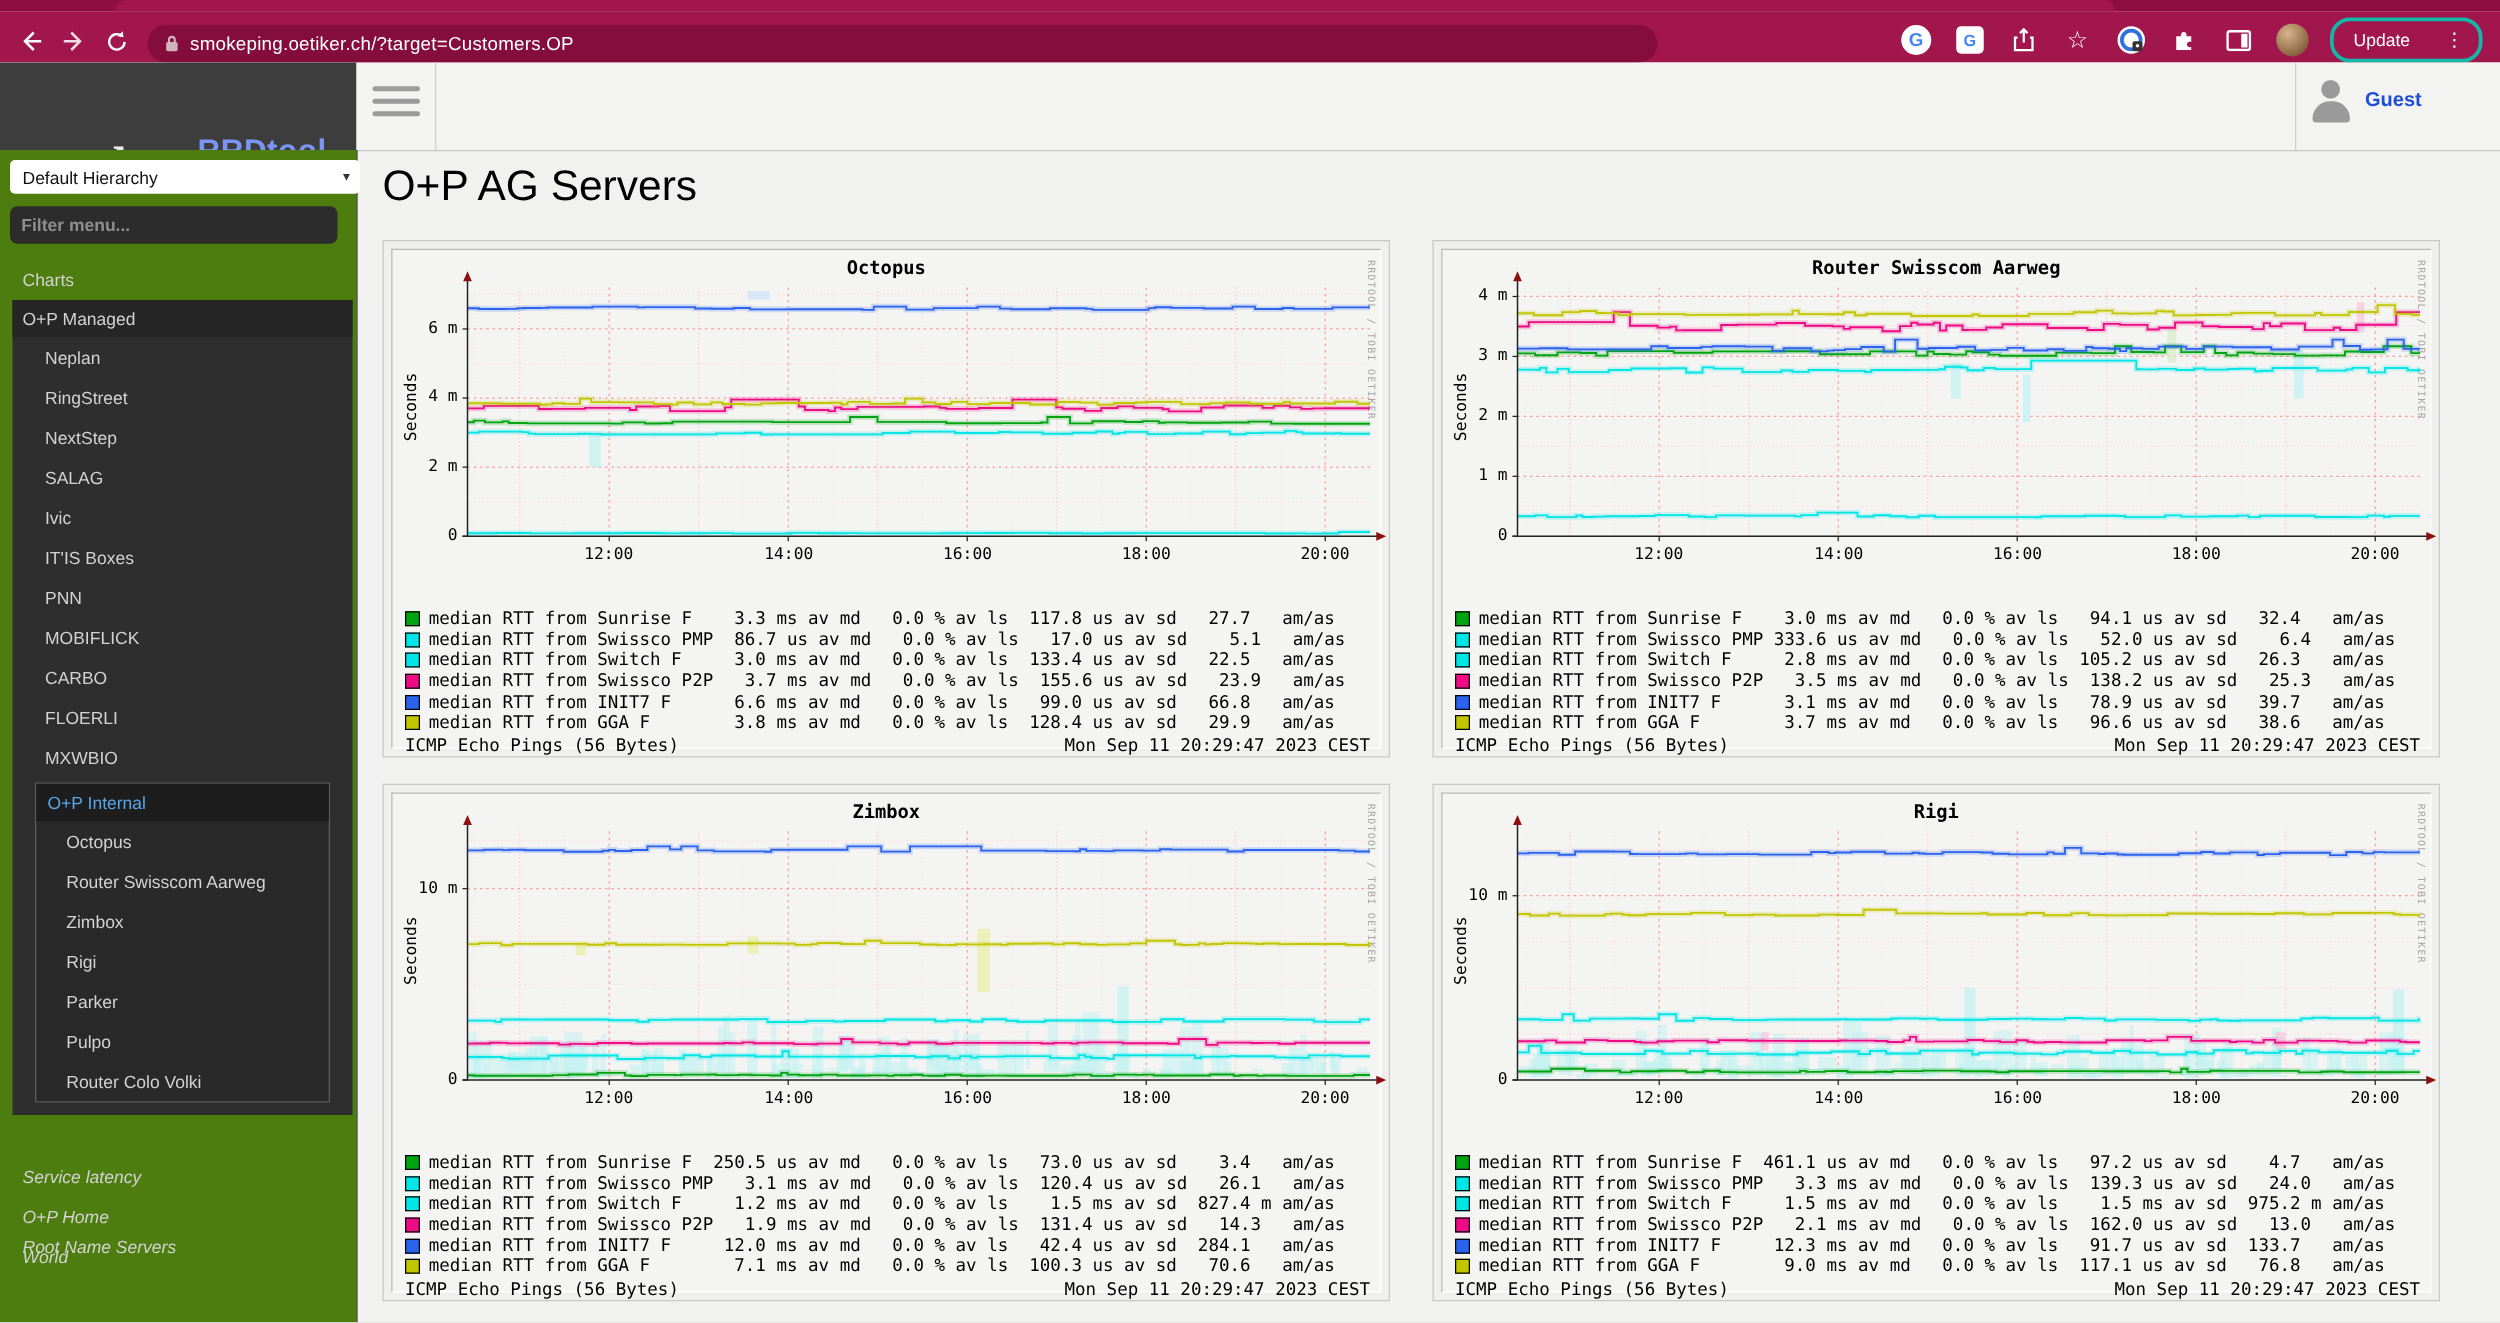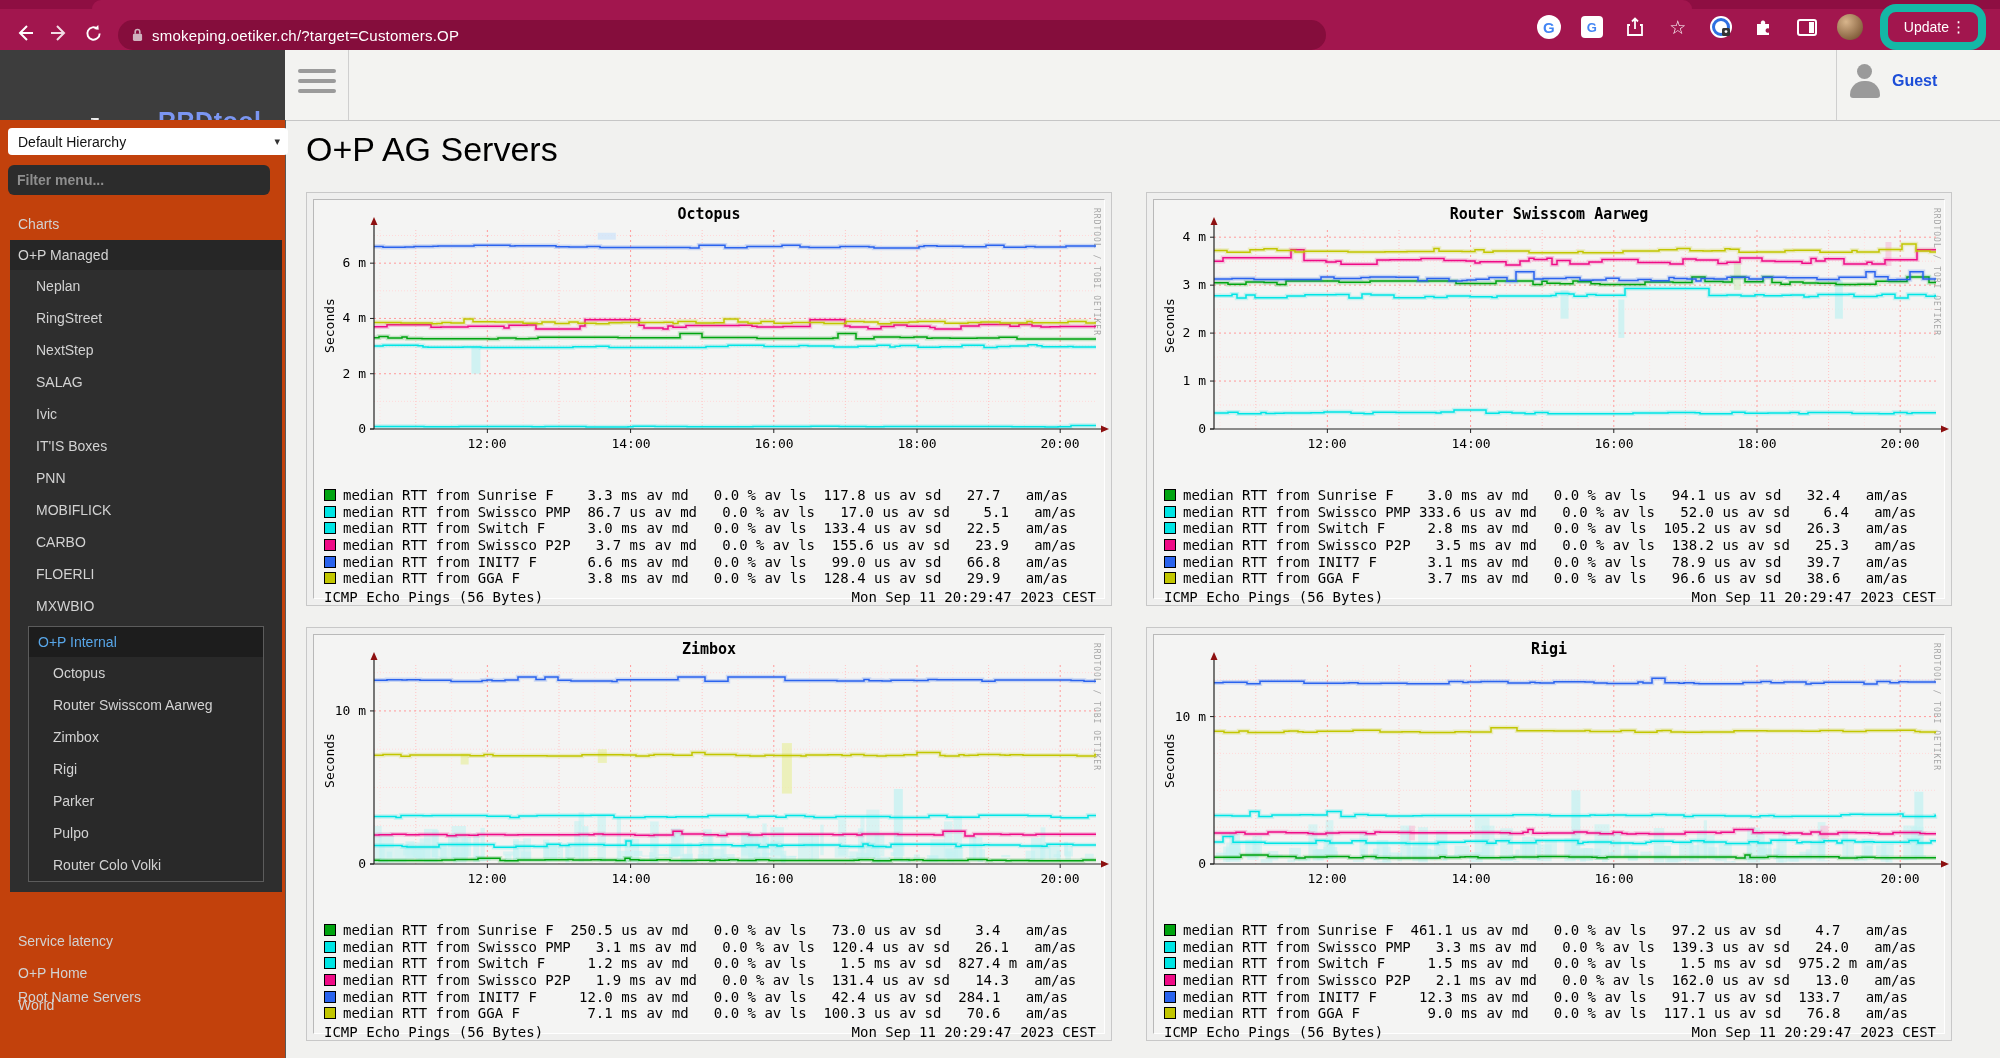"Update" #update-btn { border: 8px solid #14b8a6 -> 3px solid #14b8a6; gap: 2px -> 28px }
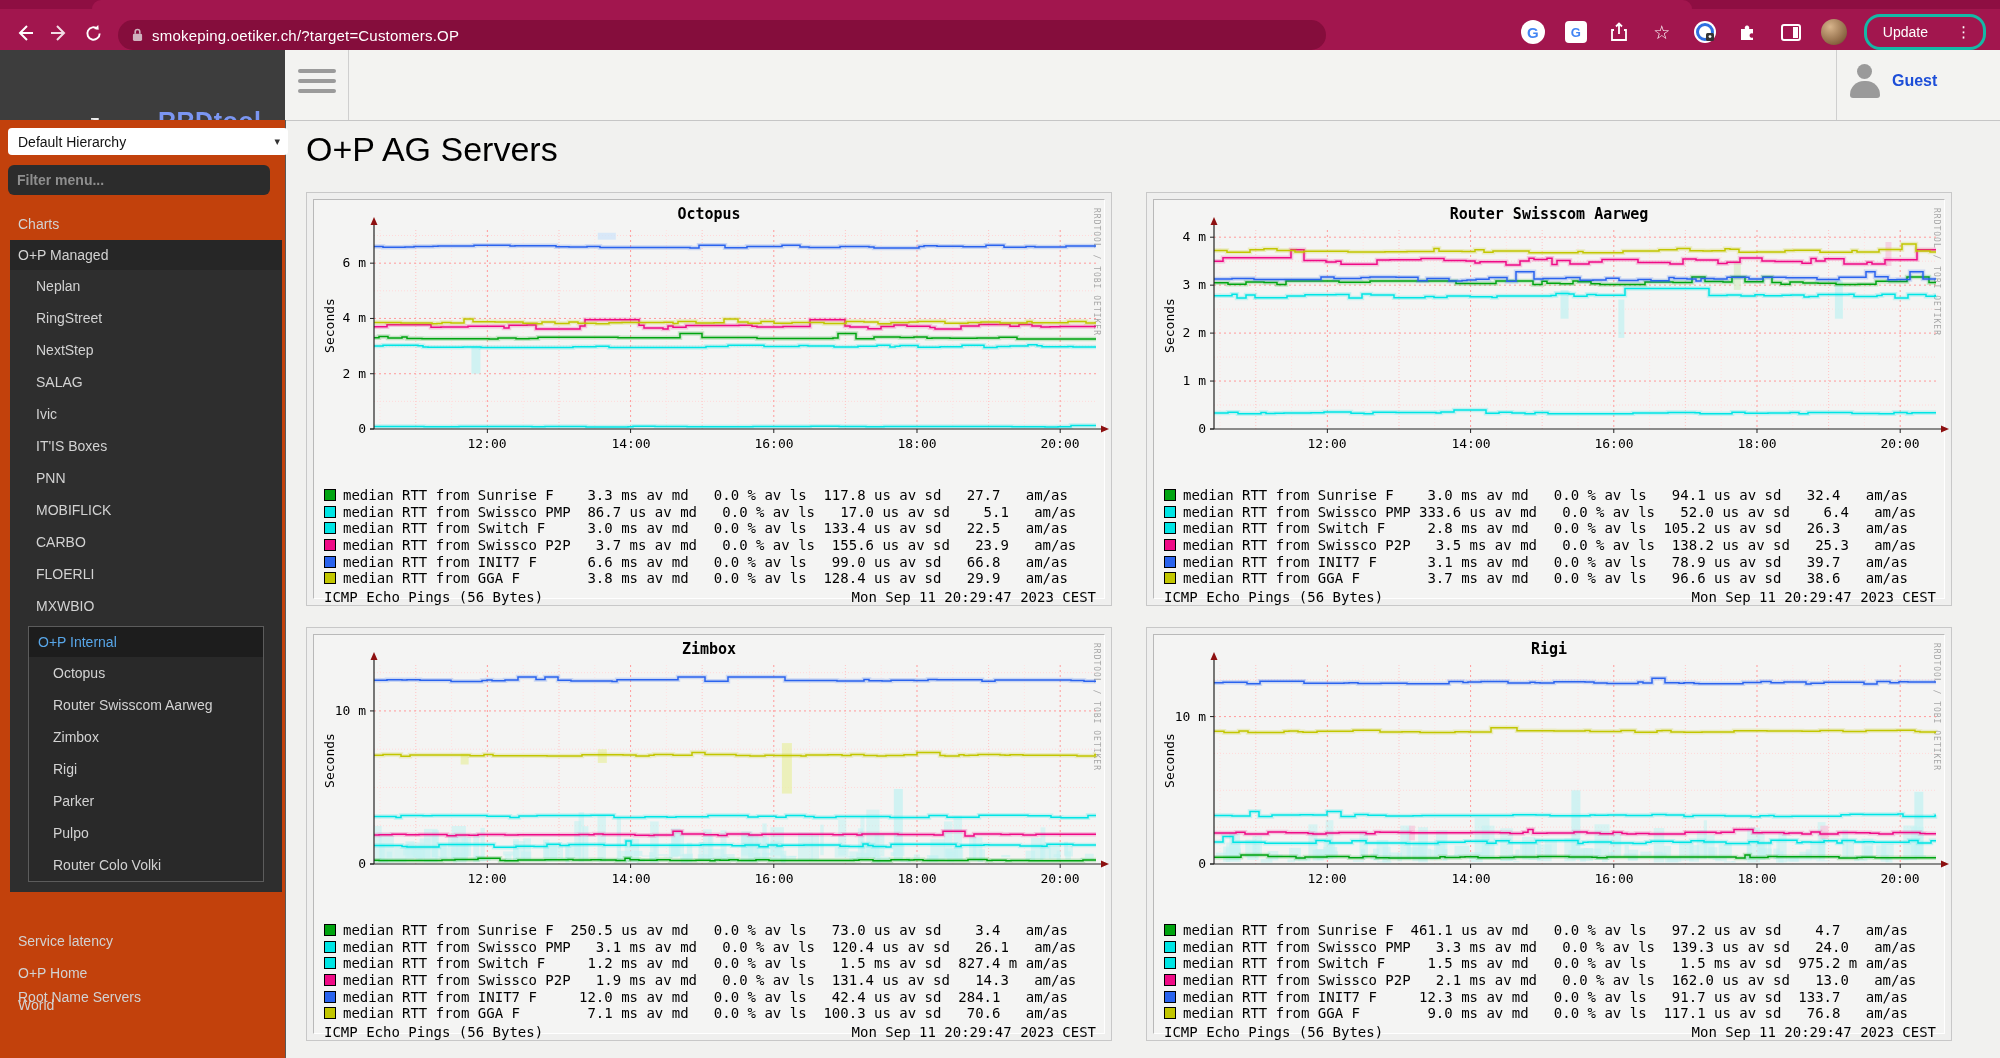"Default Hierarchy" #sidebar { background: #c2410c -> #4d7c0f }
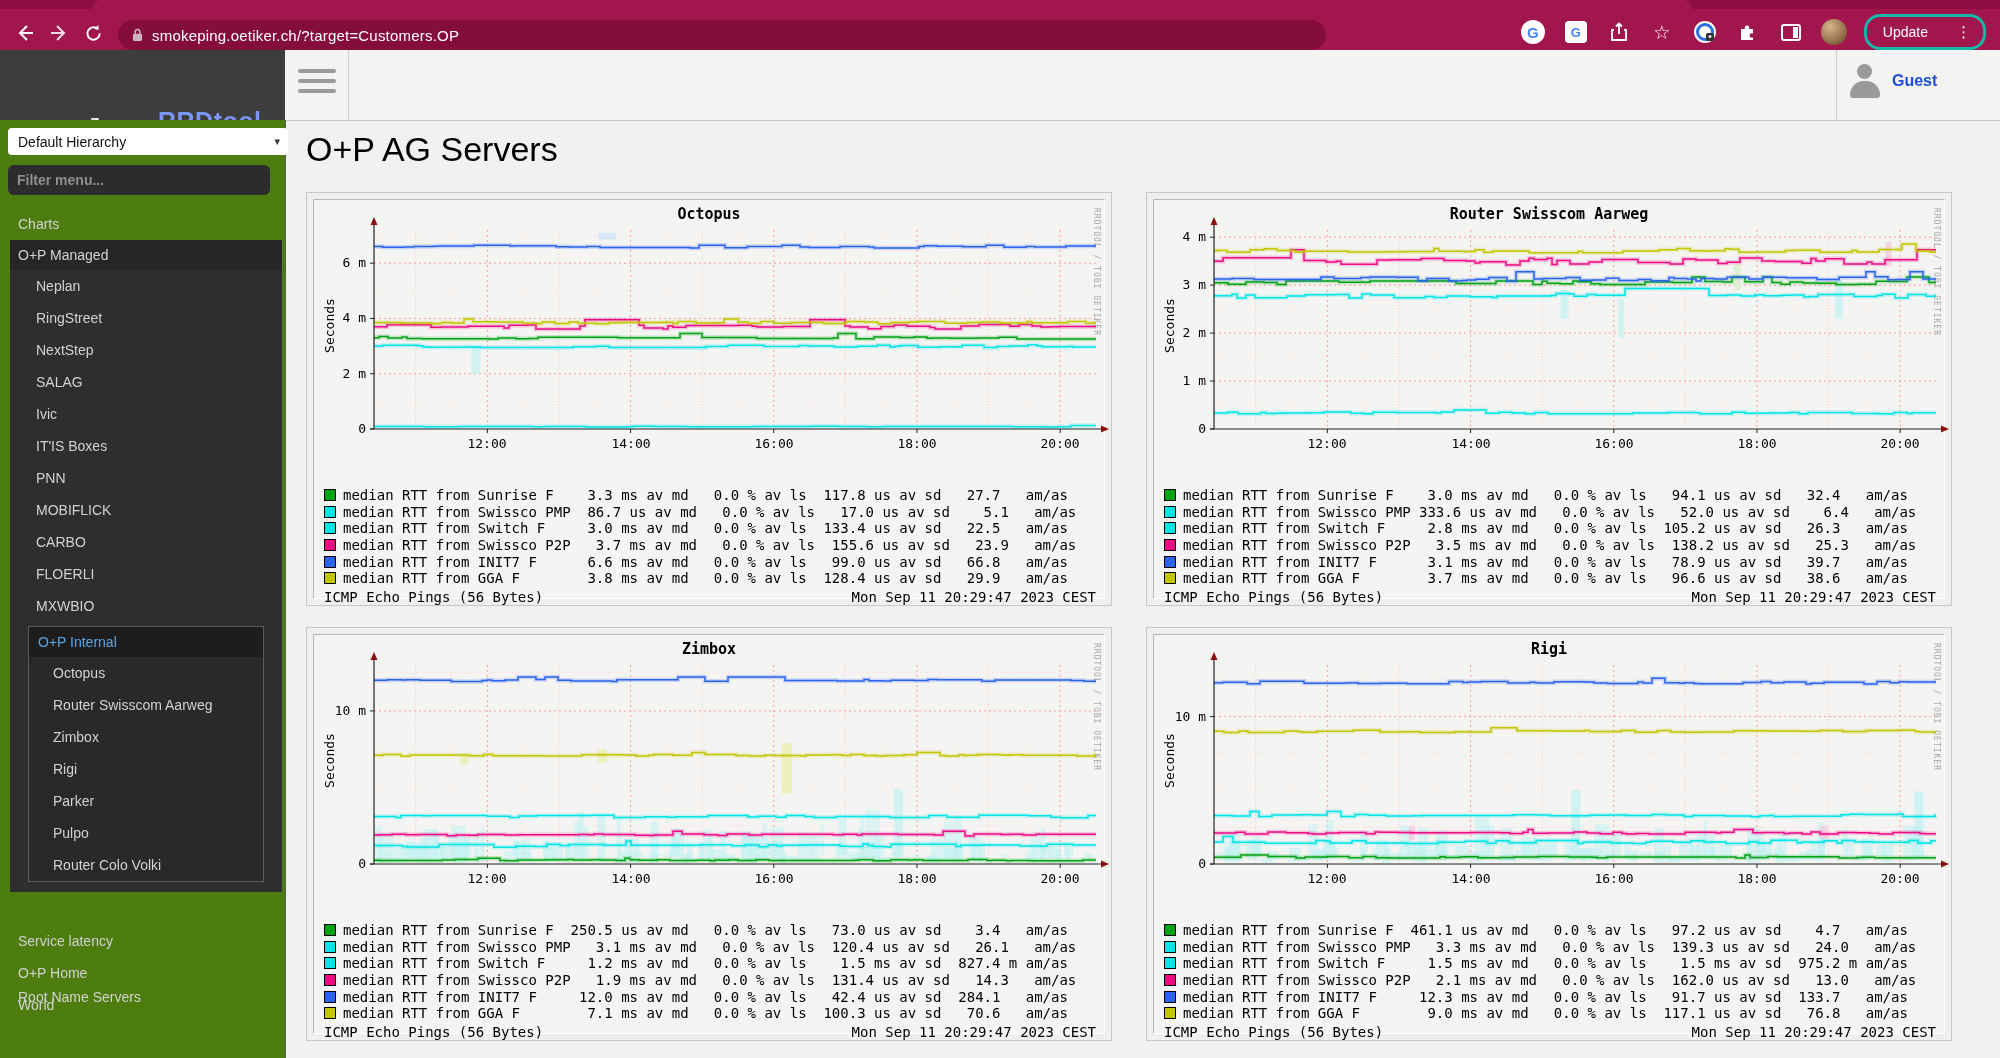"Service latency" .bitem { font-style: none -> italic }
